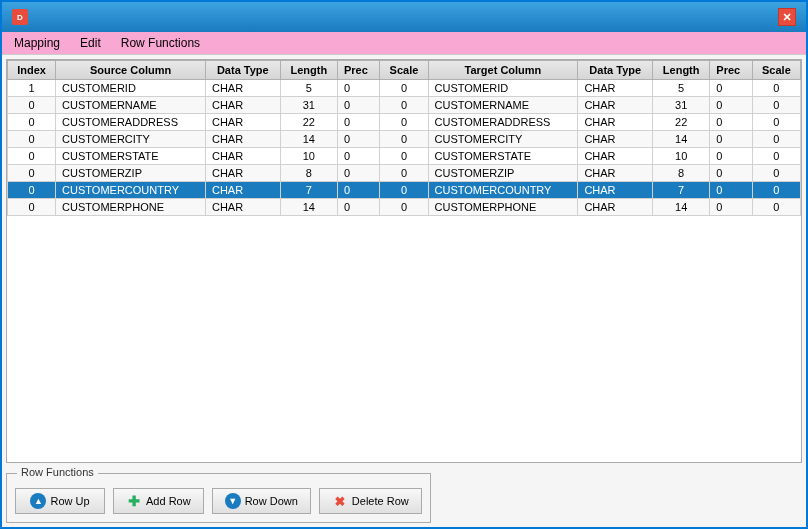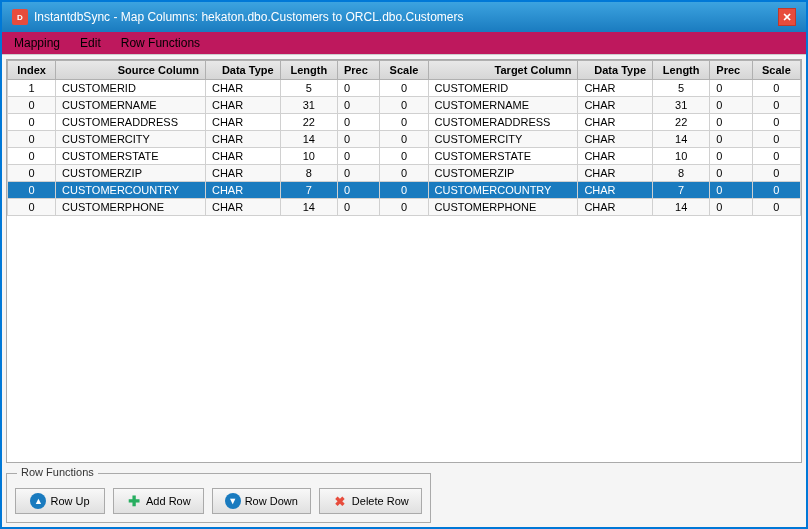"InstantdbSync - Map Columns:" span.title-text { html: <span>InstantdbSync - Map Columns: hekaton.dbo.Customers to ORCL.dbo.Customers</span> -> none }
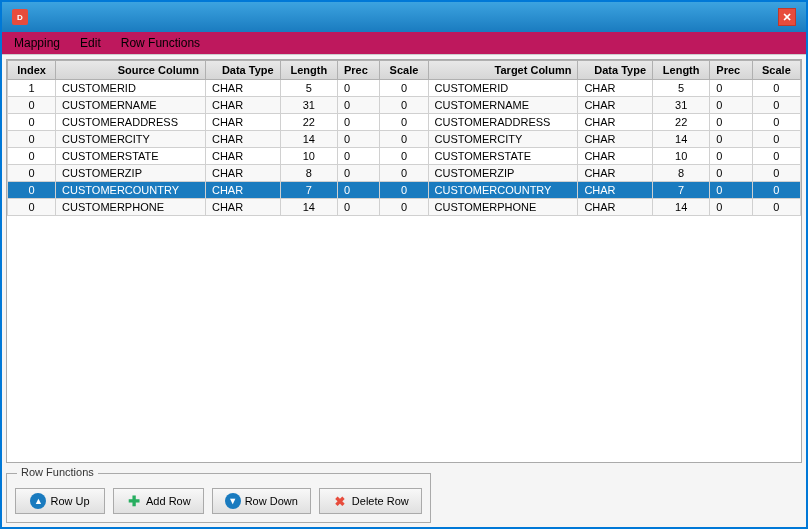"Mapping" .menu-bar { background: #be185d -> #f9a8d4 }
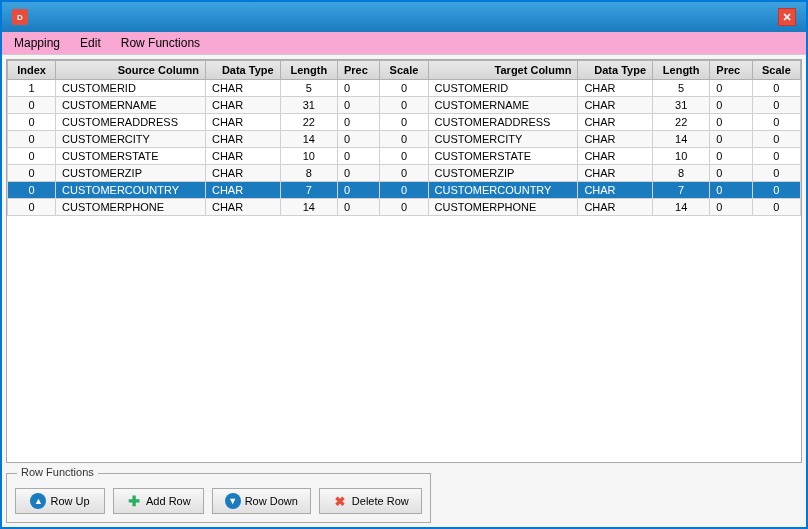"Source Column" thead th { text-align: right -> center }
